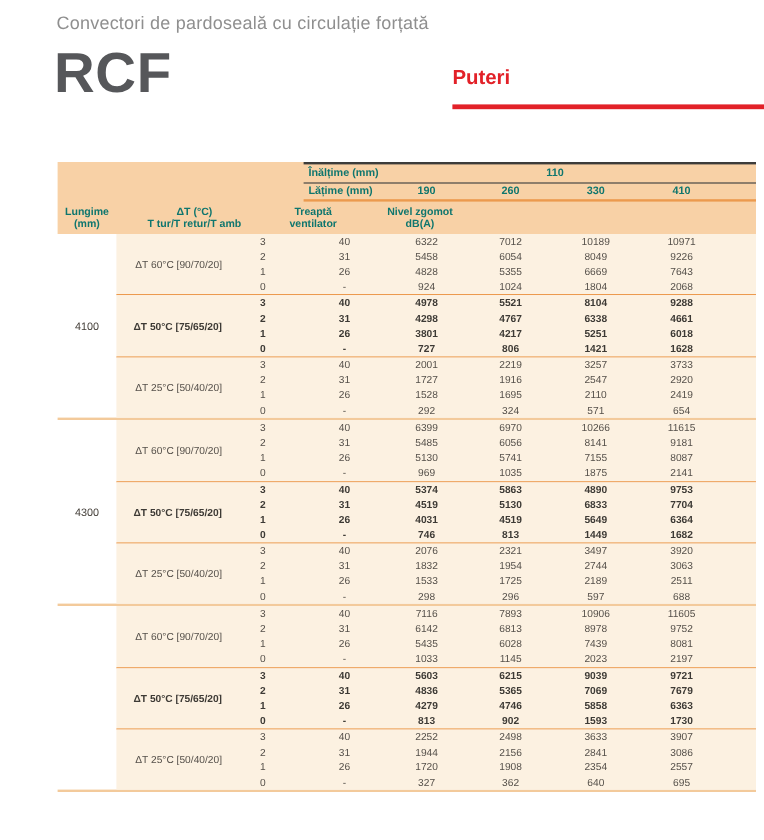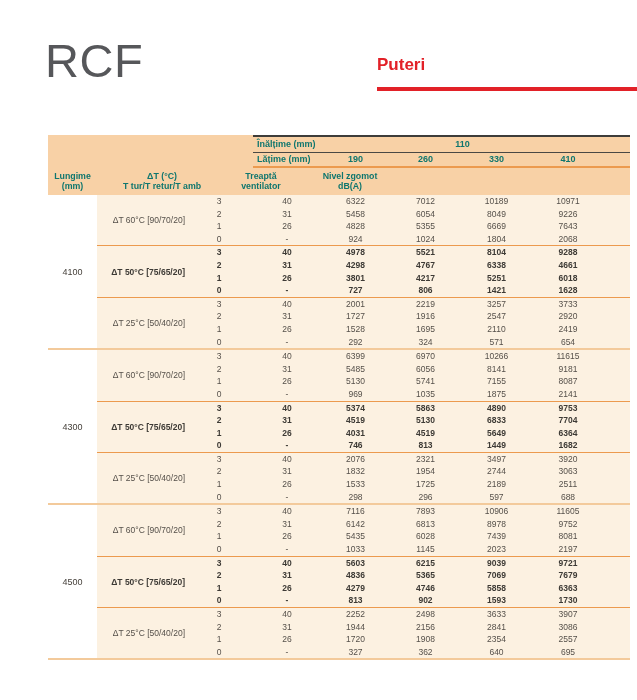"Convectori de pardoseală cu circulație" div.subtitle { html: none -> <div>Convectori de pardoseală cu circulație forțată</div> }
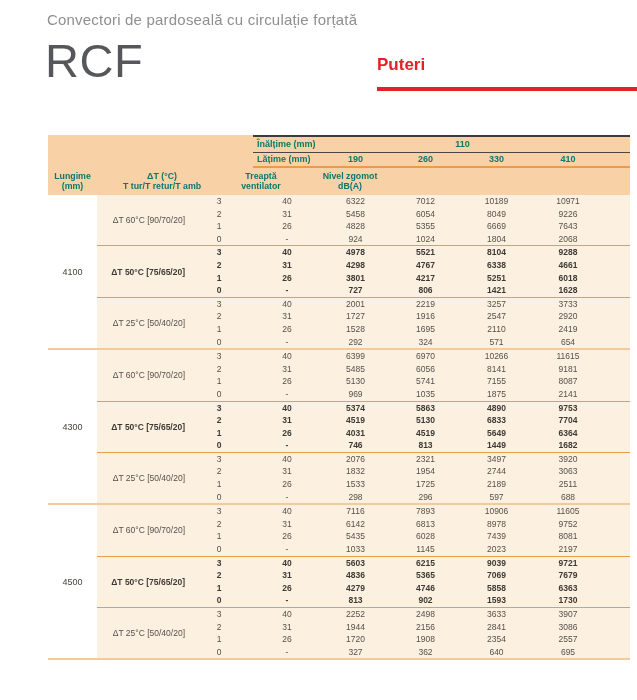"RCF" .product { font-weight: 400 -> 700 }
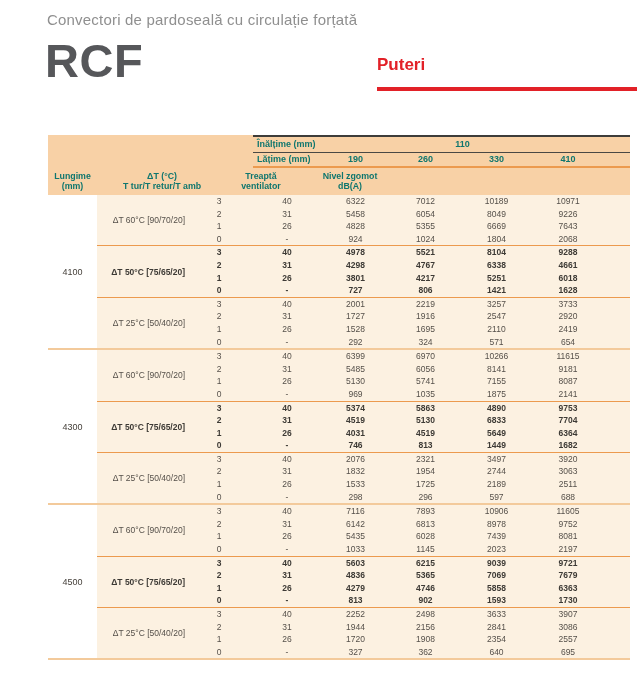"4500" div.lungime { html: <div>4500</div> -> none }
